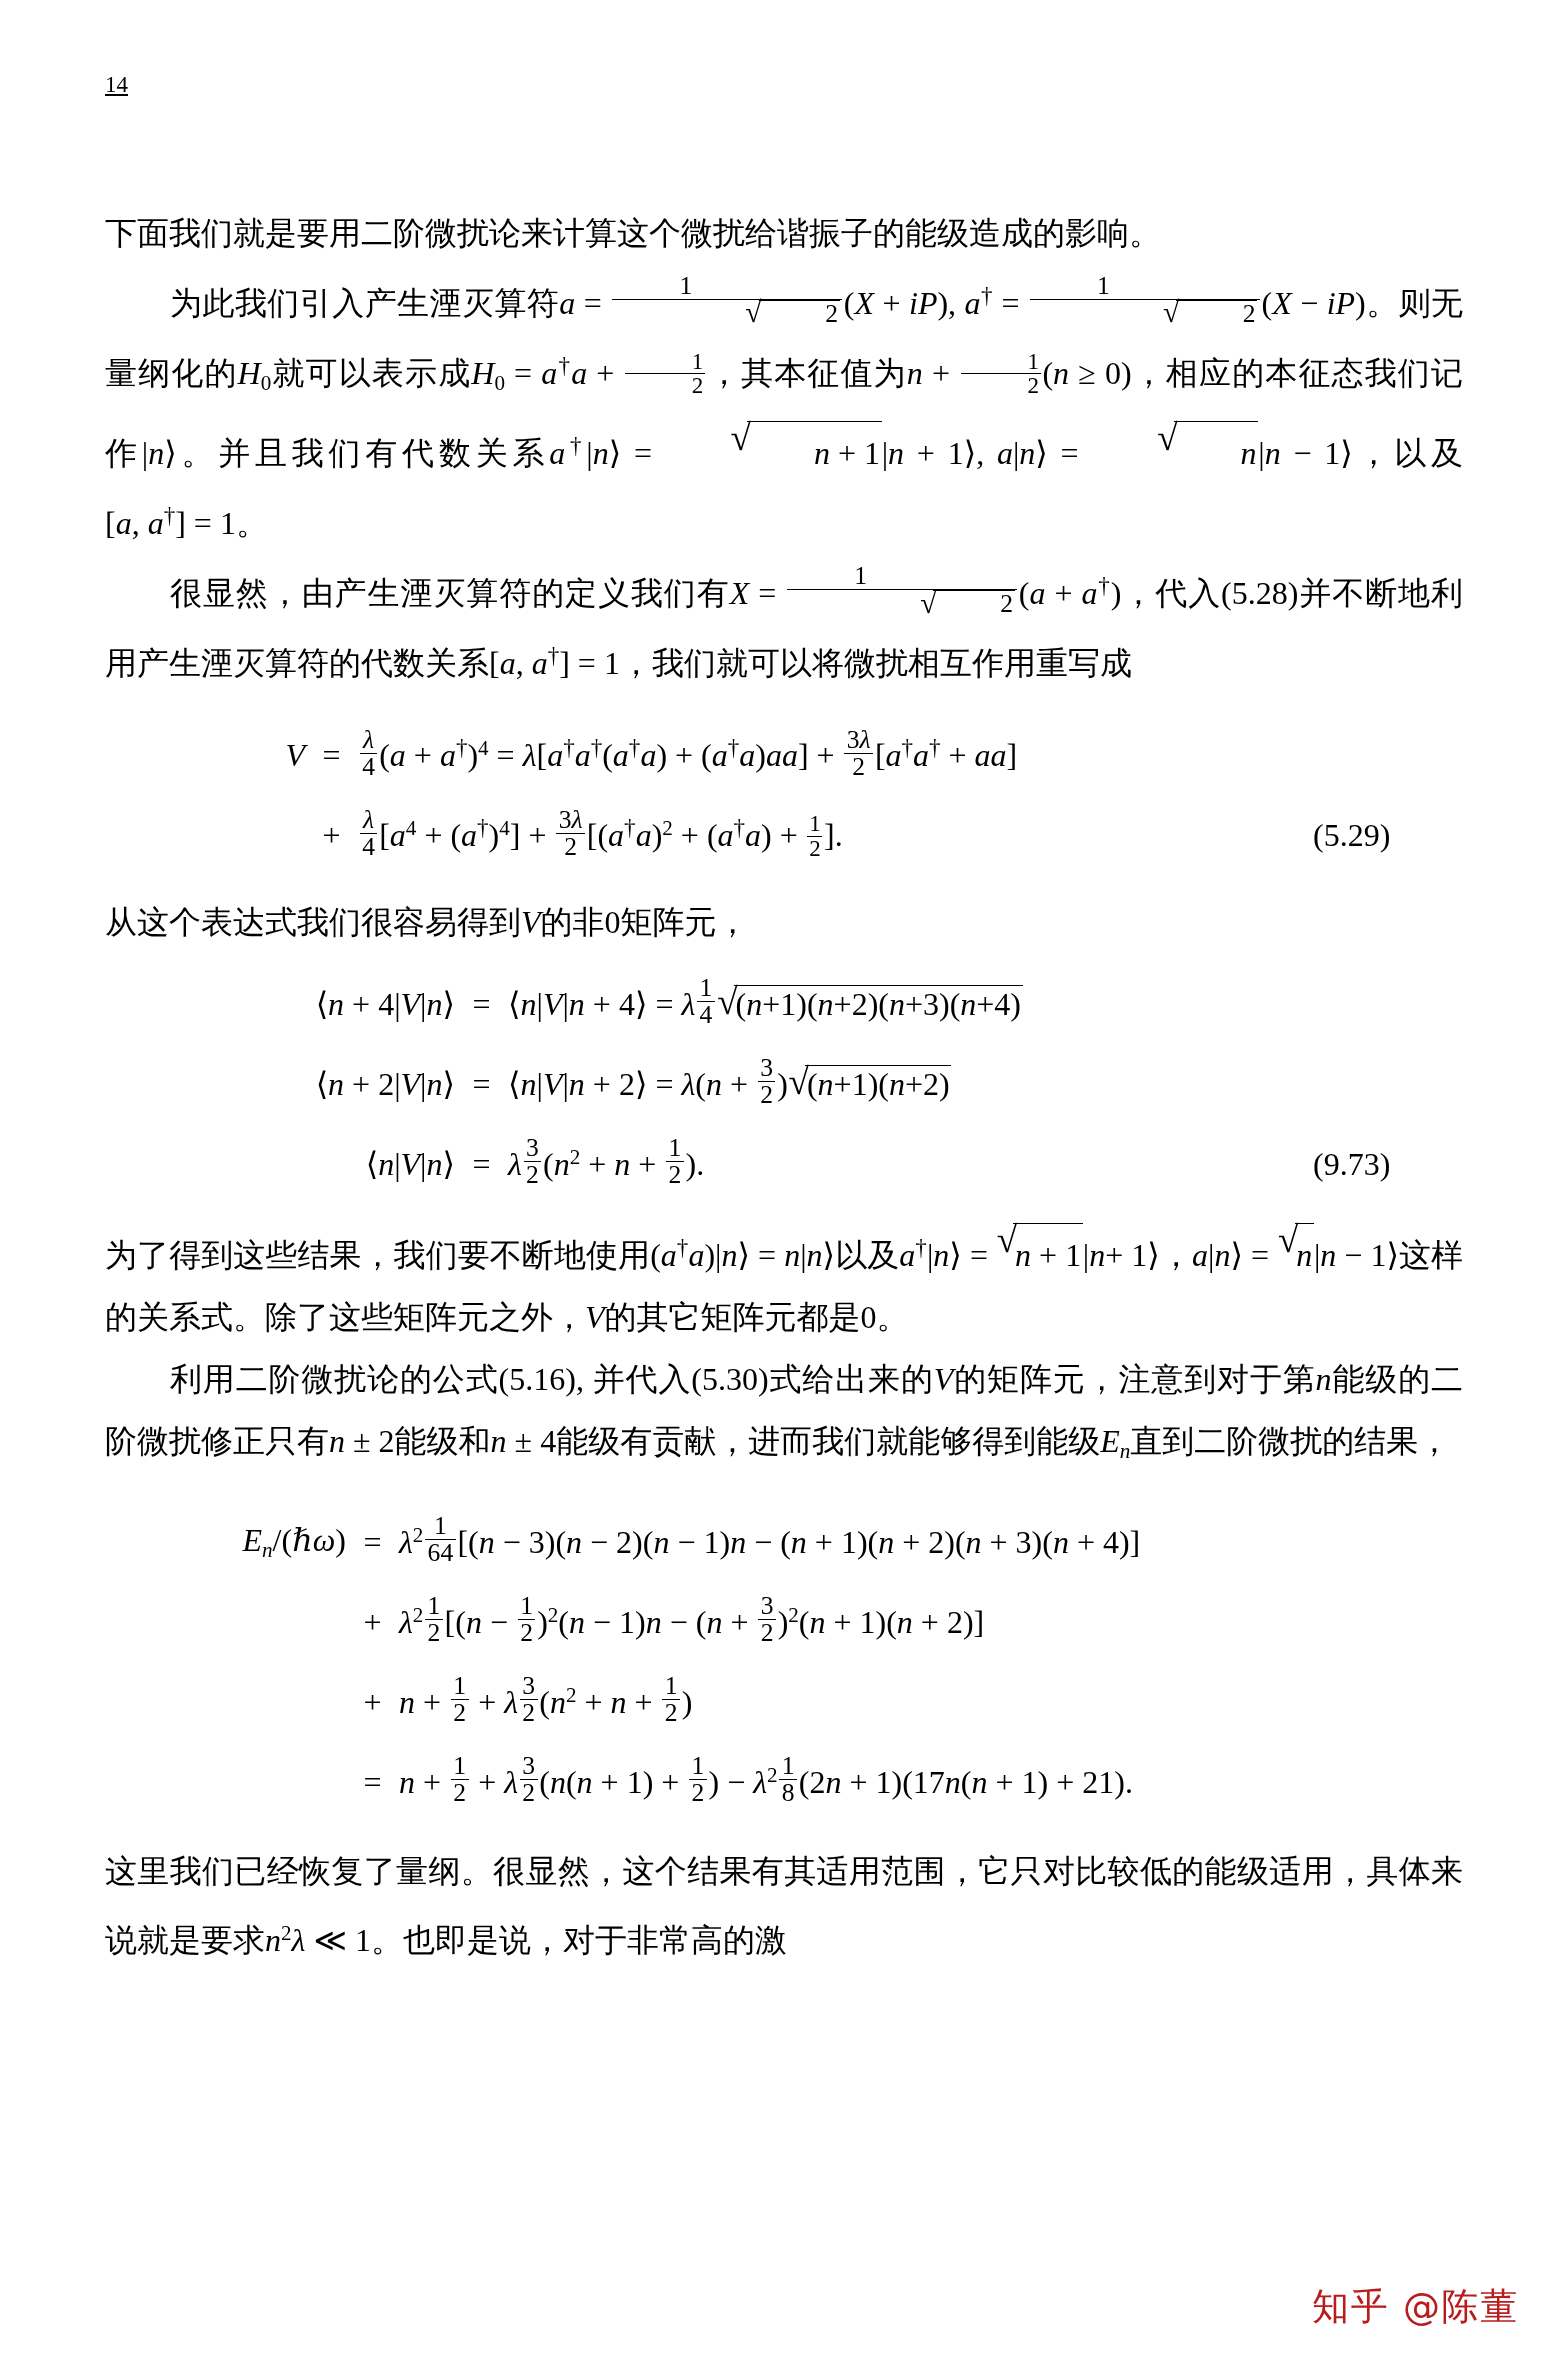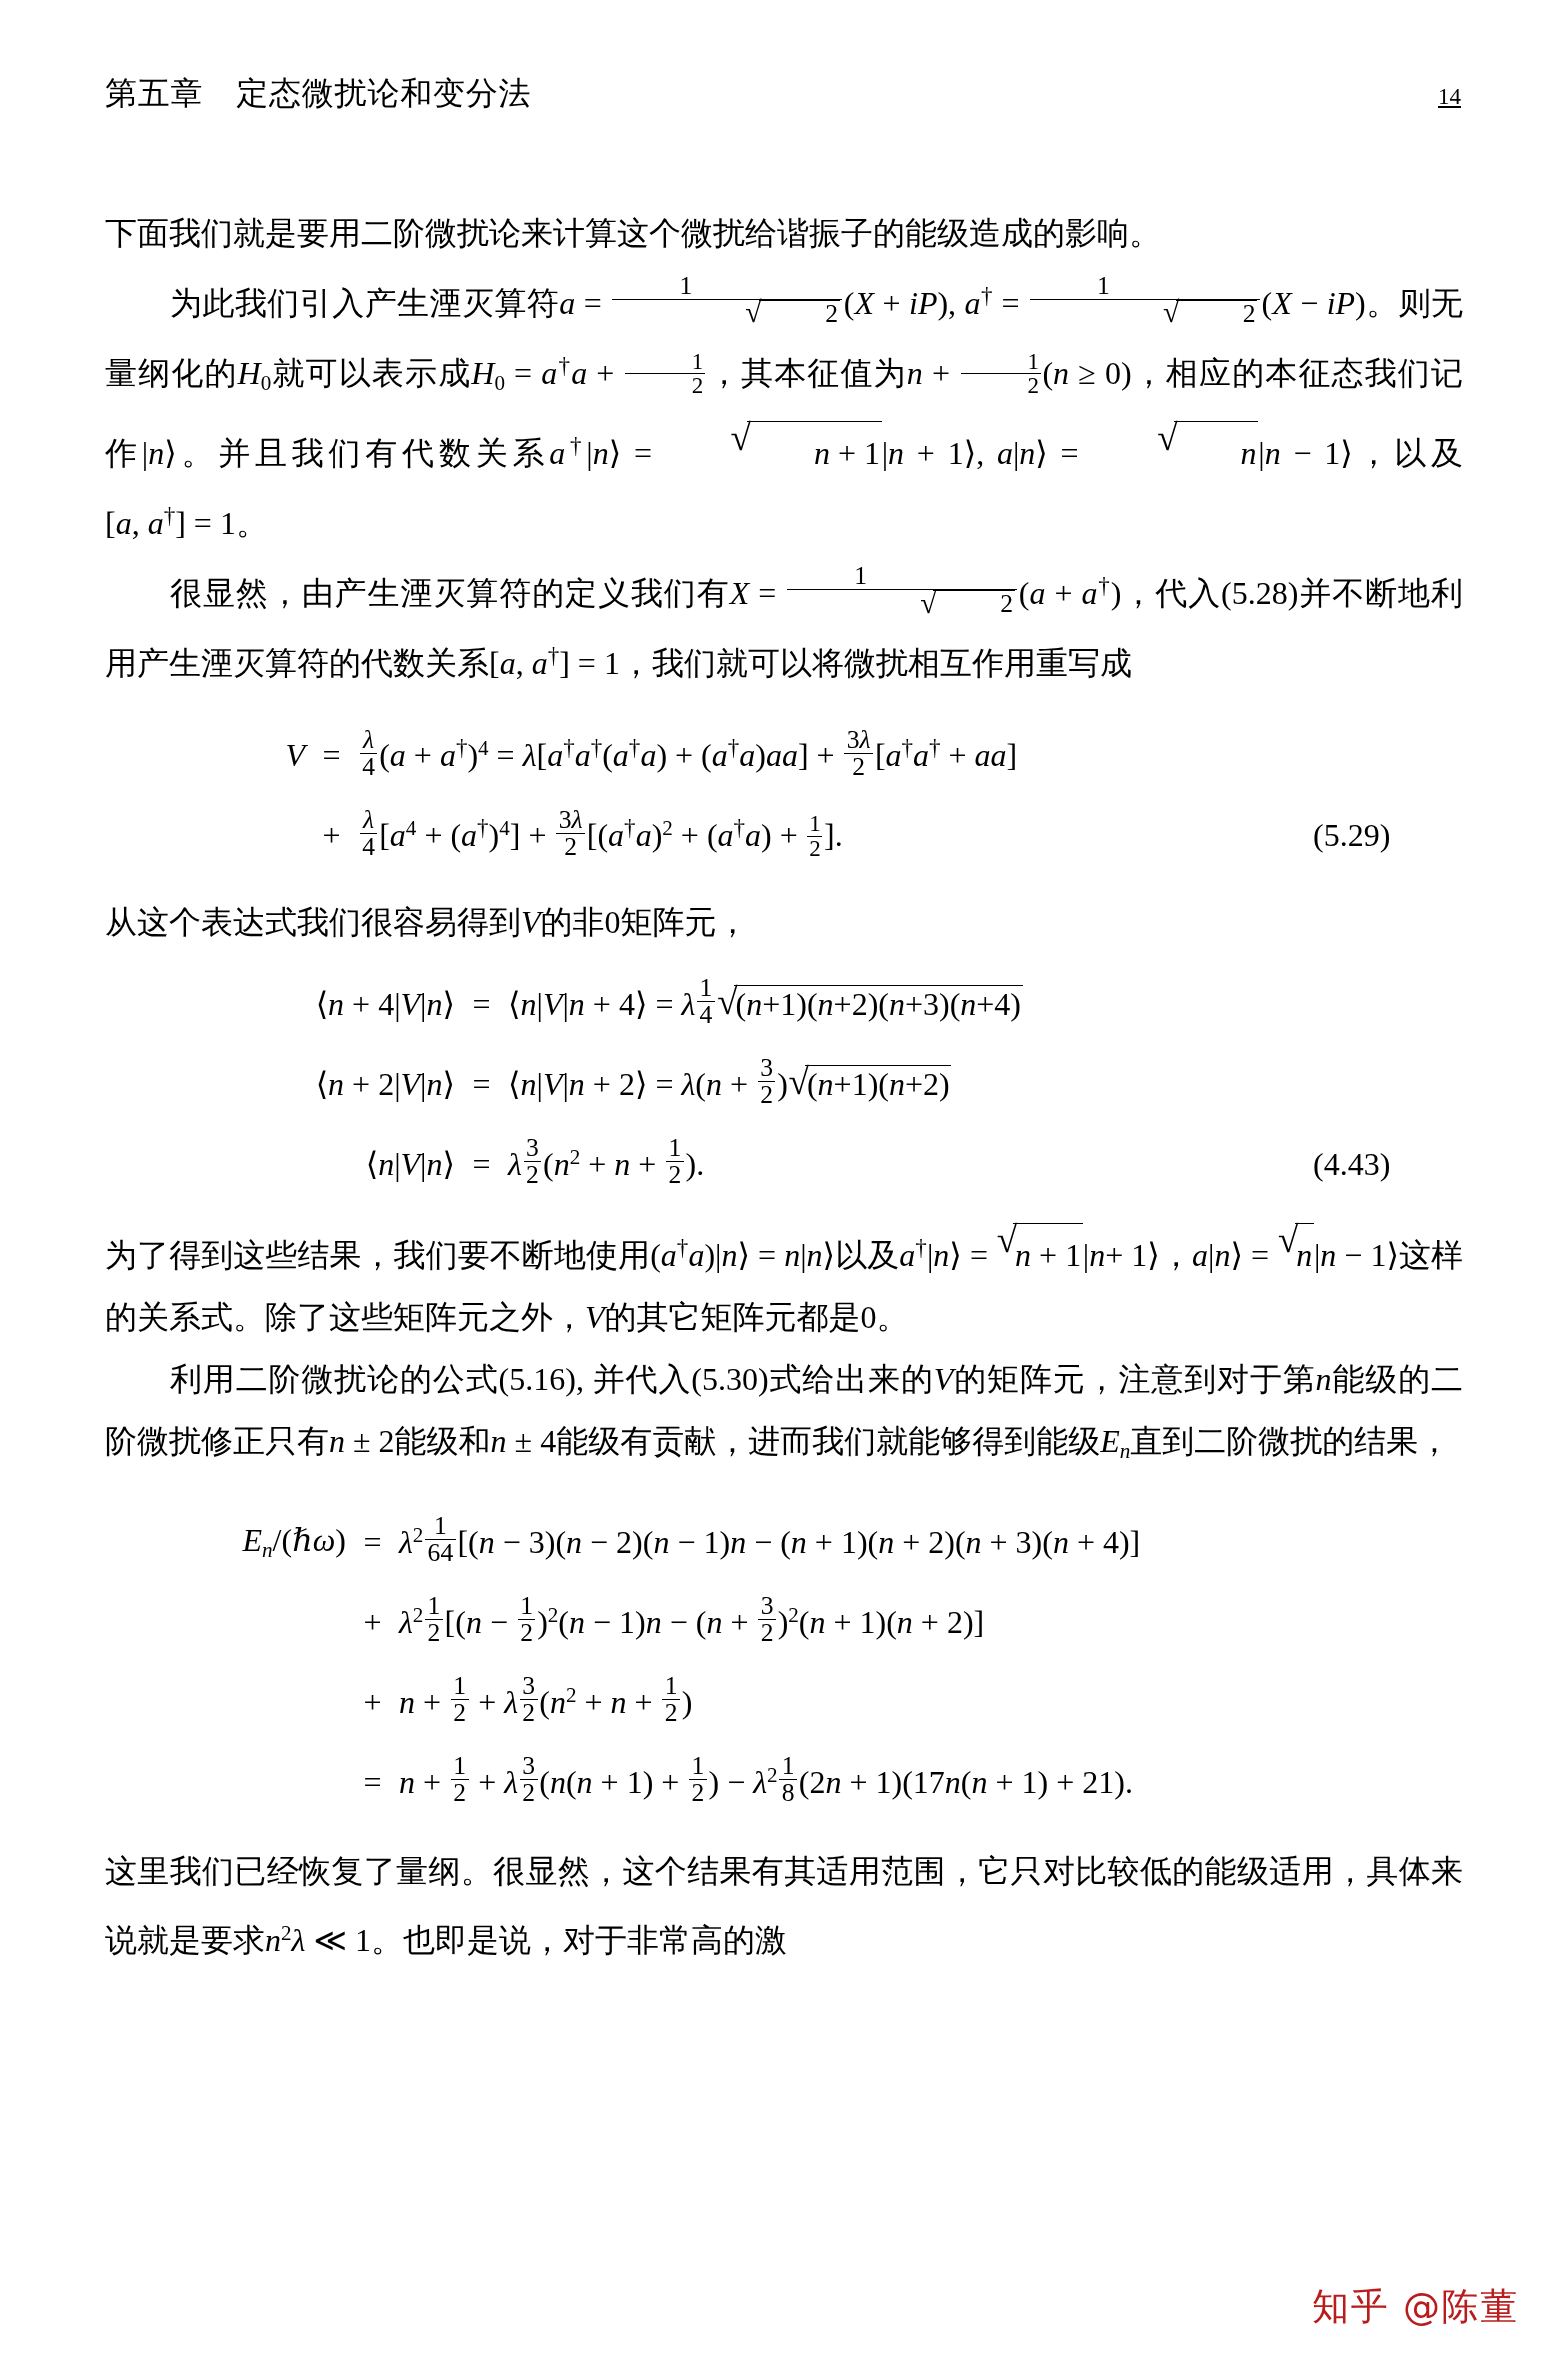"第五章 定态微扰论和变分法" div.runhead-title { html: <div>第五章 定态微扰论和变分法</div> -> none }
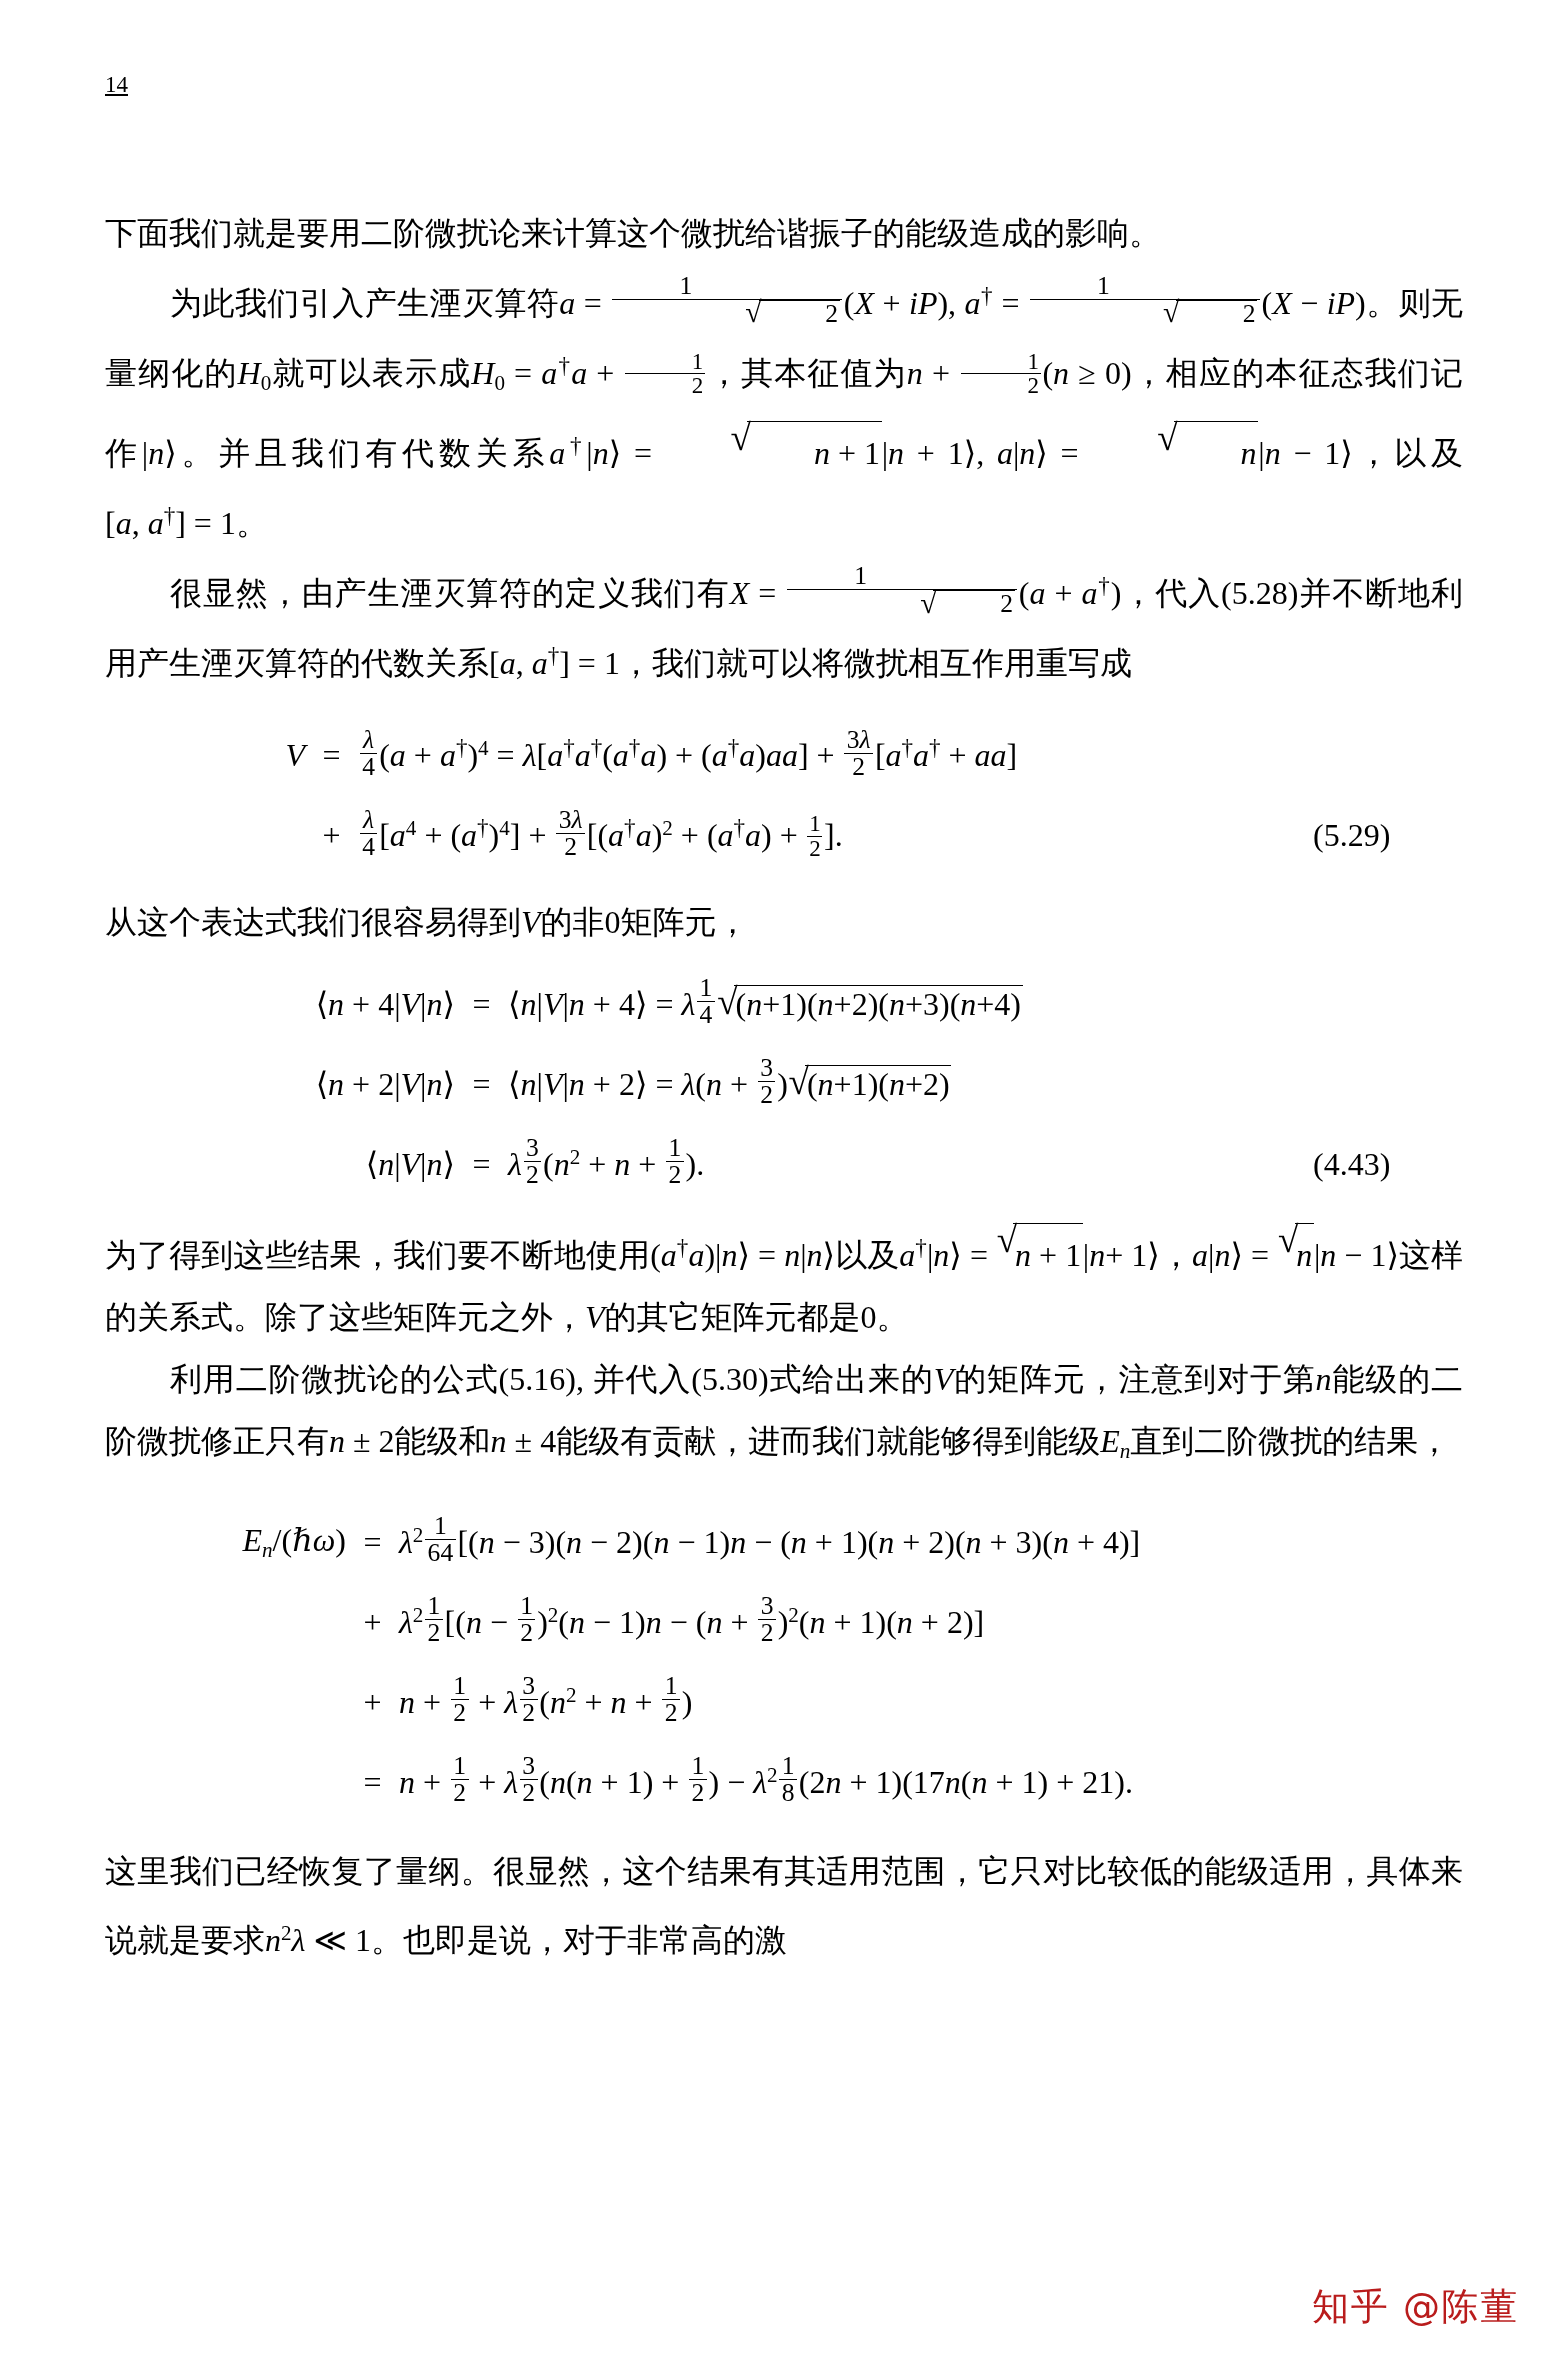"(4.43)" span { text: 4.43 -> 9.73 }
